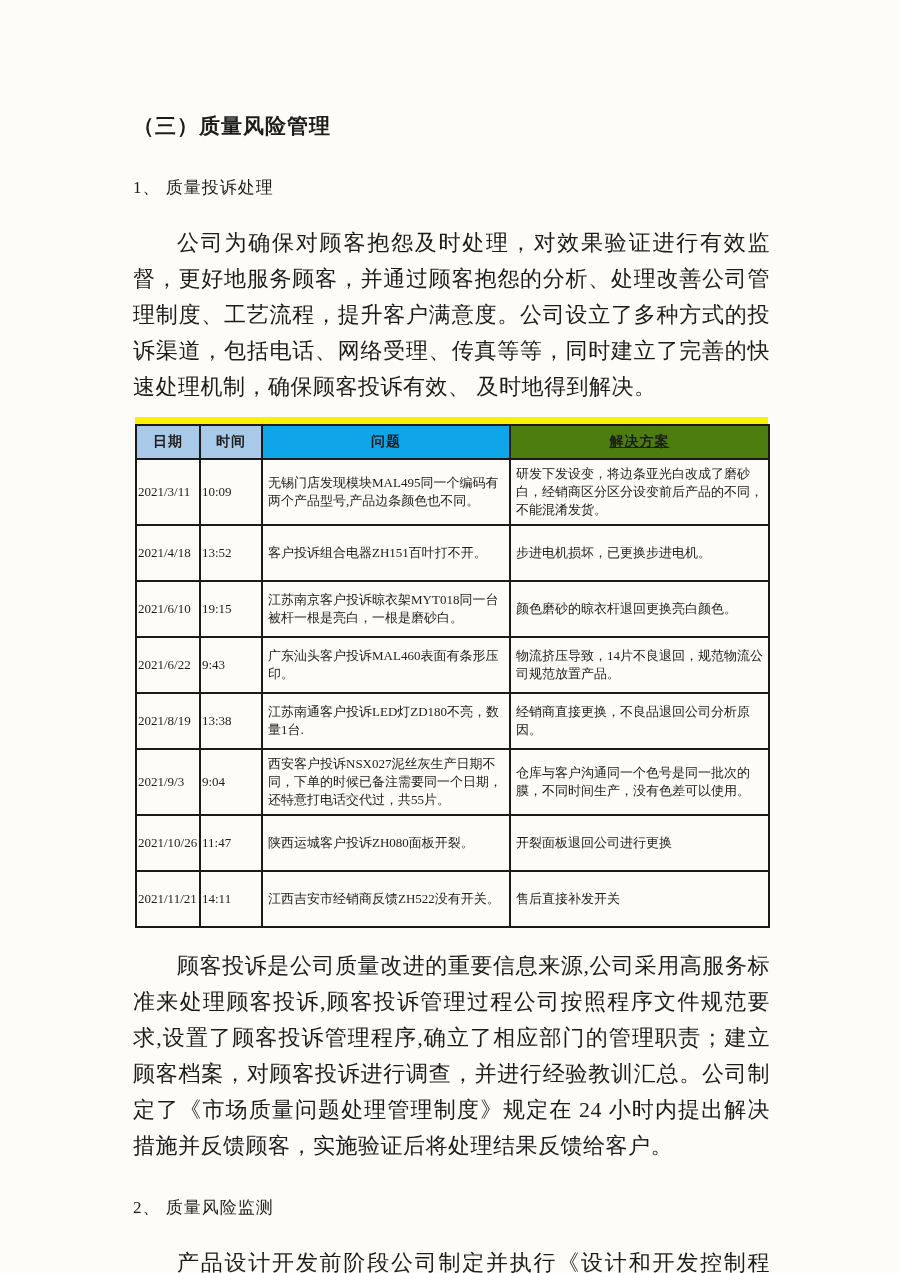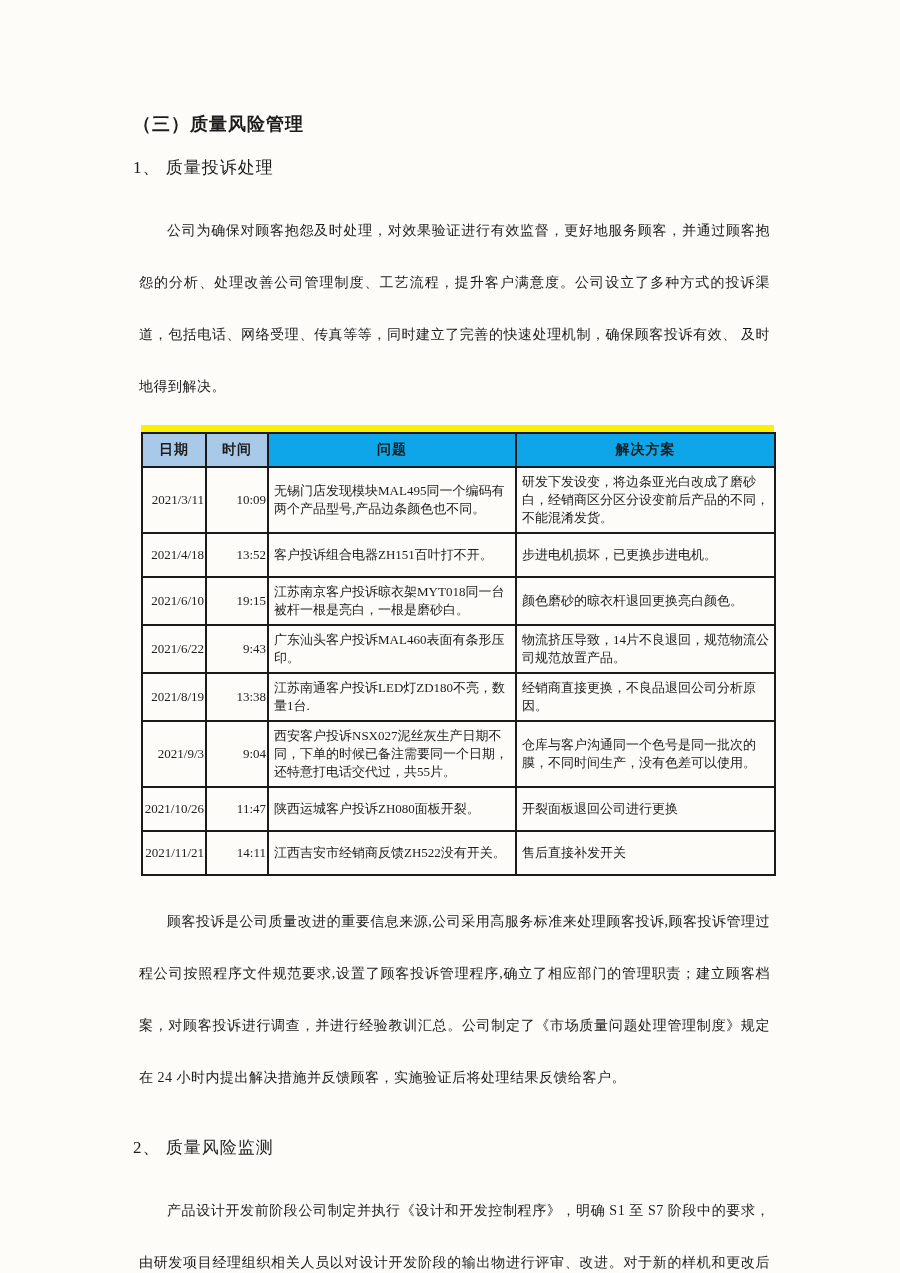"（三）质量风险管理" .doc-title { font-size: 18px -> 21px; margin-bottom: 20px -> 36px }
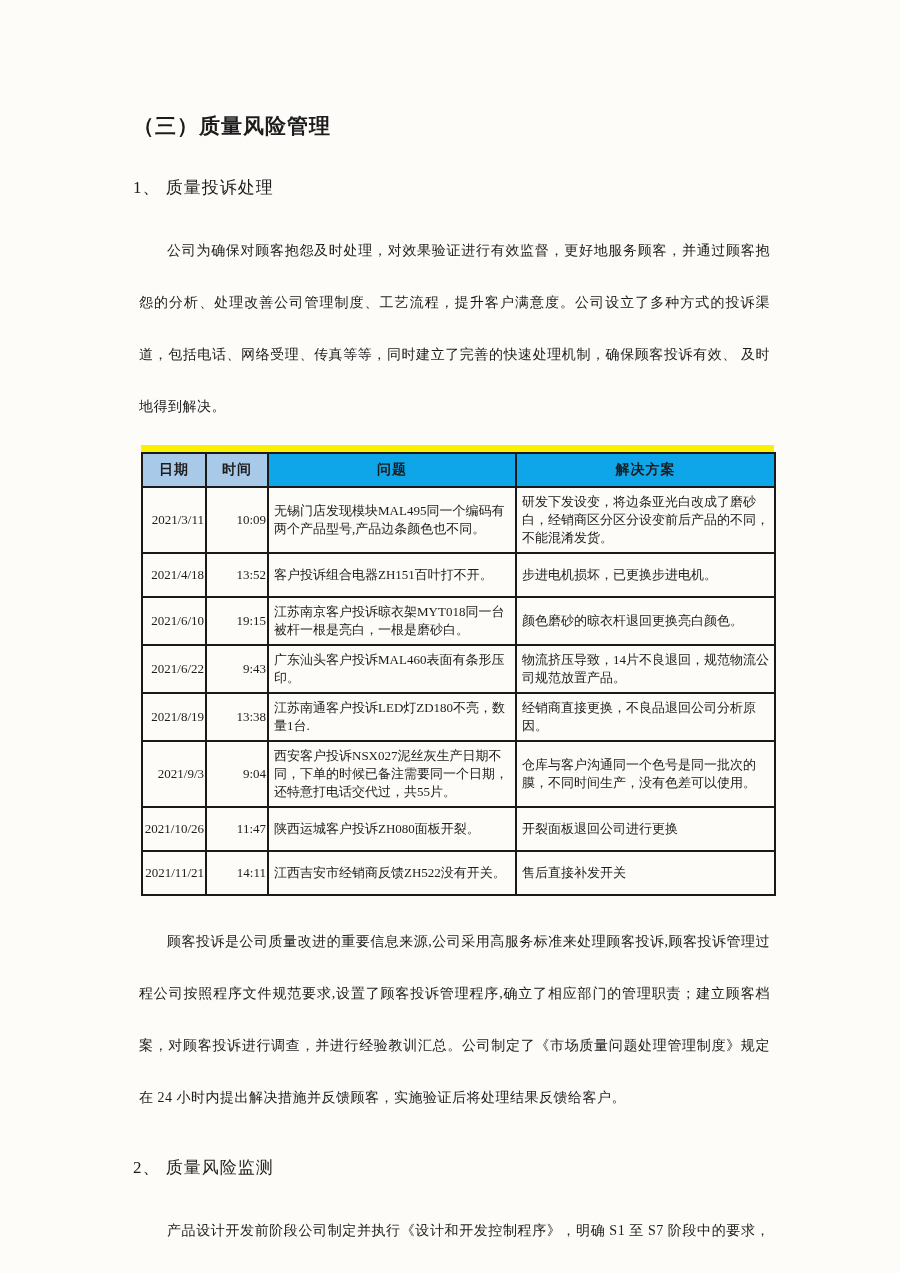"公司为确保对顾客抱怨及时处理，对效果验证进行有效监督，更好地服务顾客，并通过顾客" .para { font-size: 14px -> 22px; line-height: 52px -> 36px; margin-left: 6px -> none }
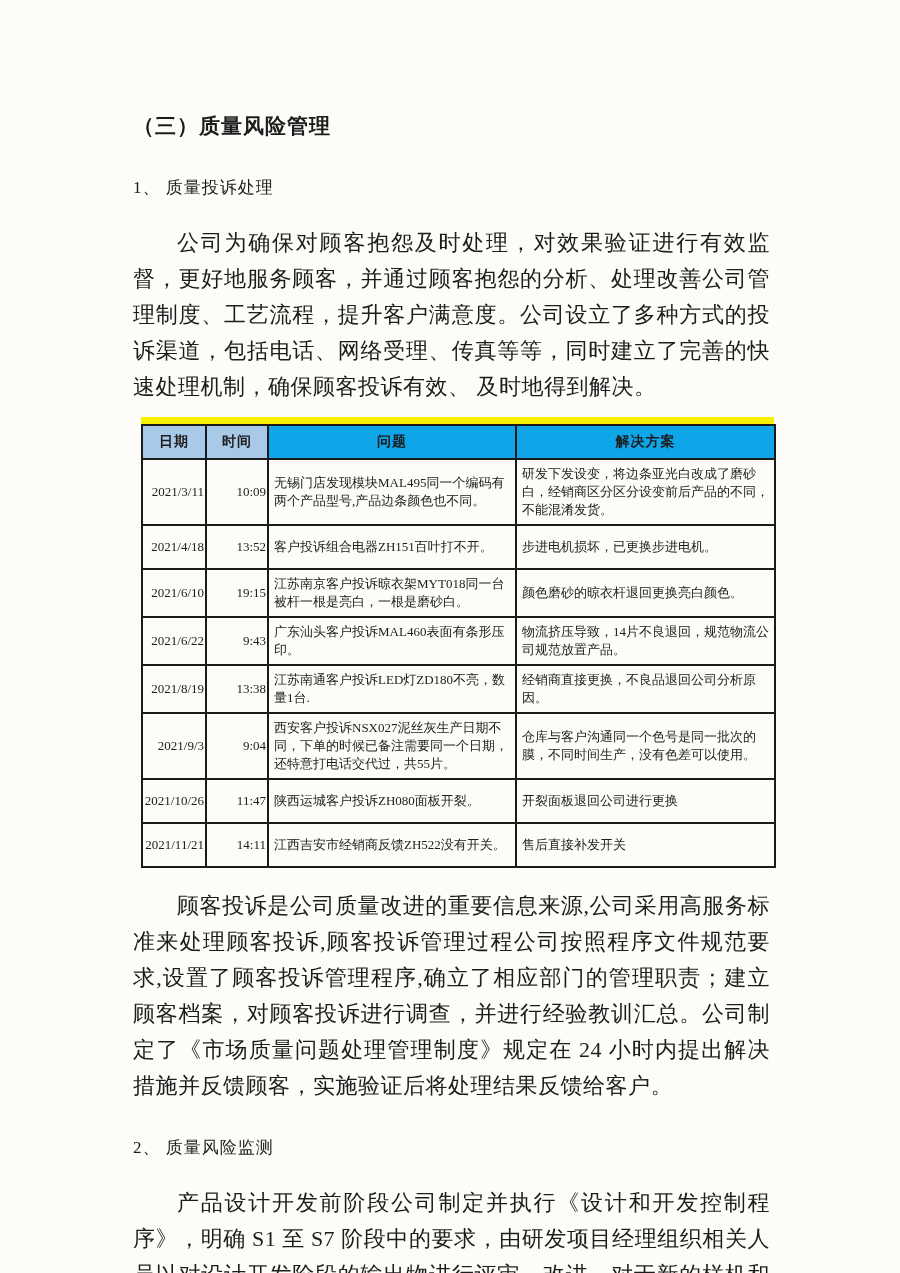"日期" .table-wrap { margin: 12px 0 20px 8px -> 12px 0 20px 2px }
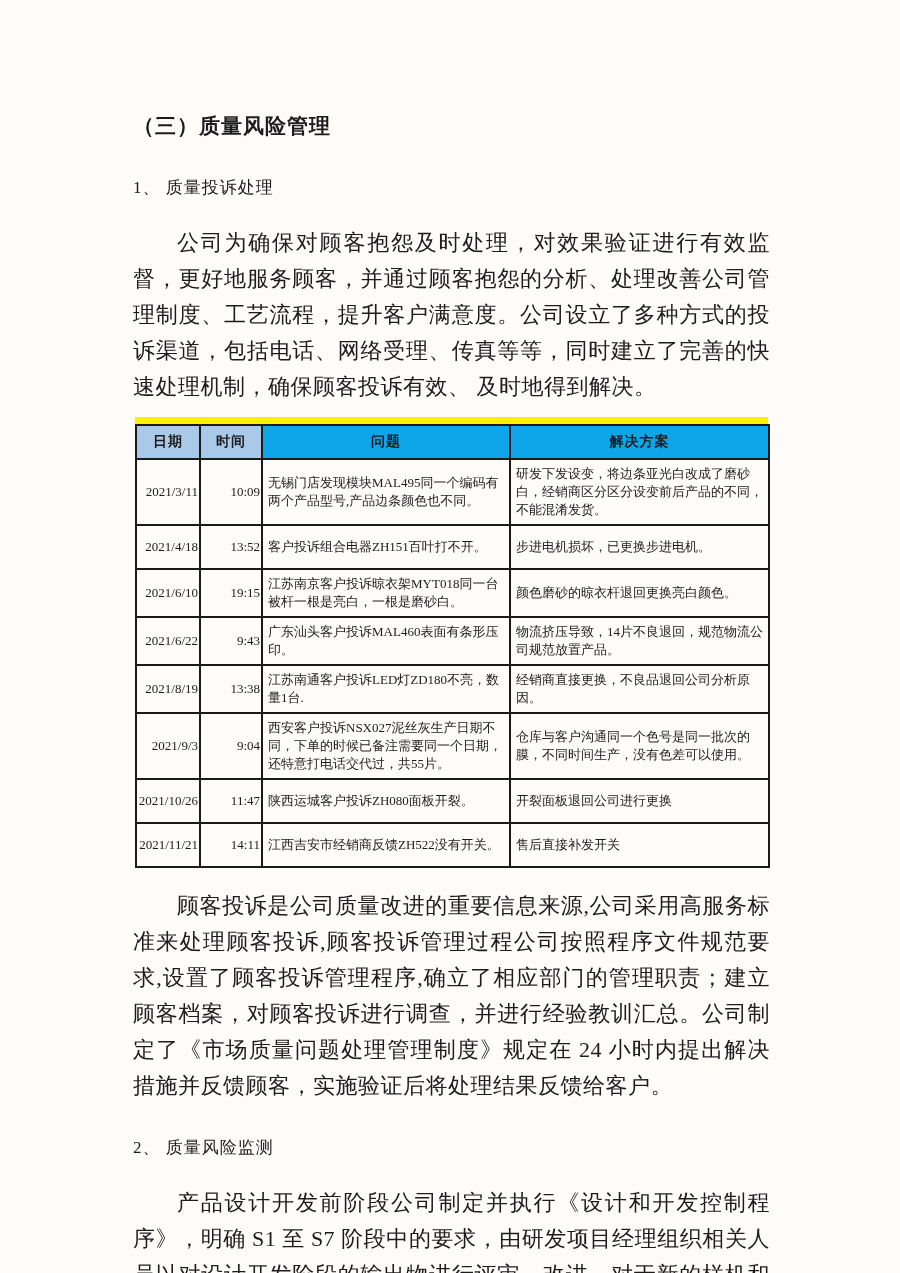"解决方案" th { background: #0ea5e9 -> #4d7c0f; text-decoration: none -> underline }
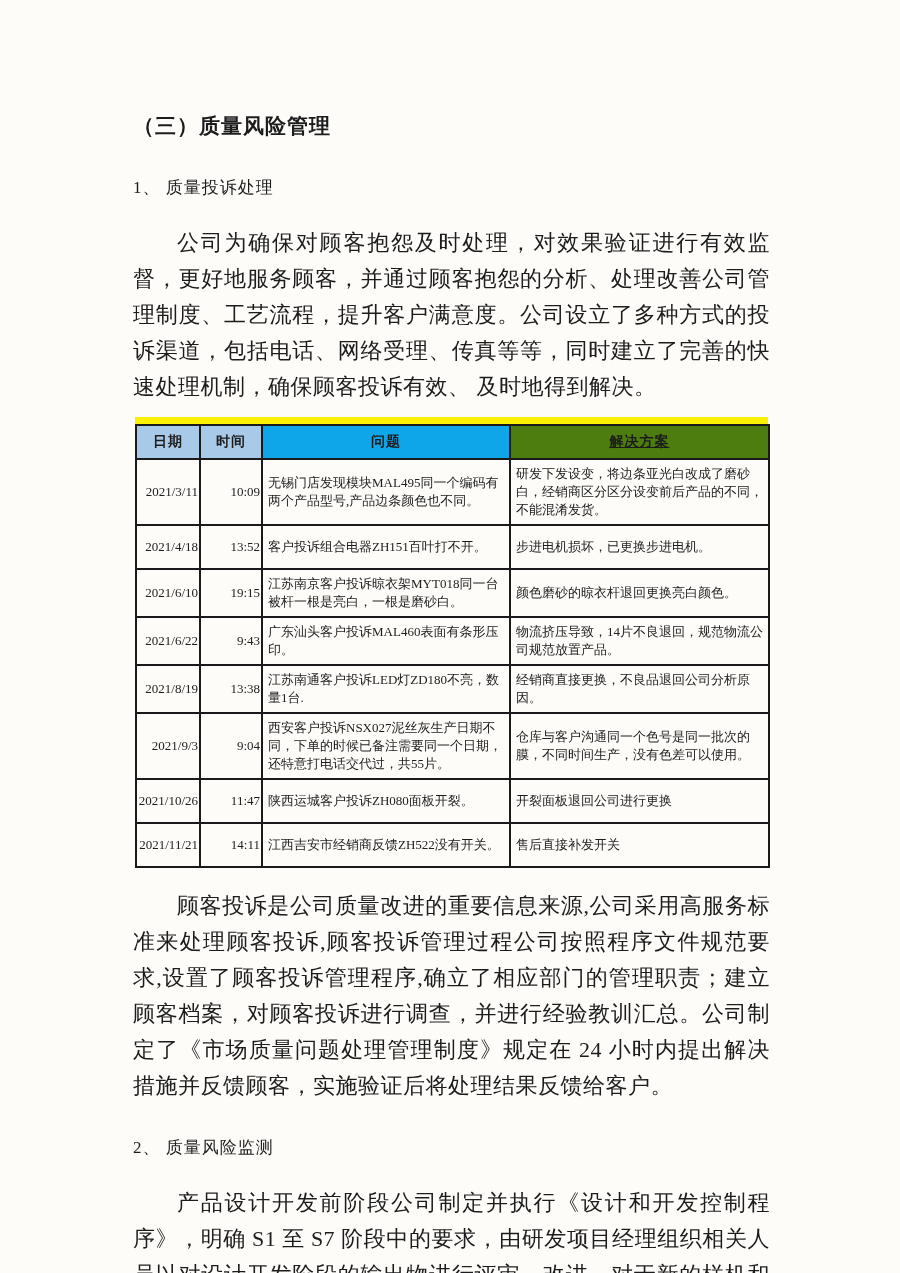"2021/3/11" td.c-center { padding: 12px 1px -> 18px 1px; text-align: right -> left }
